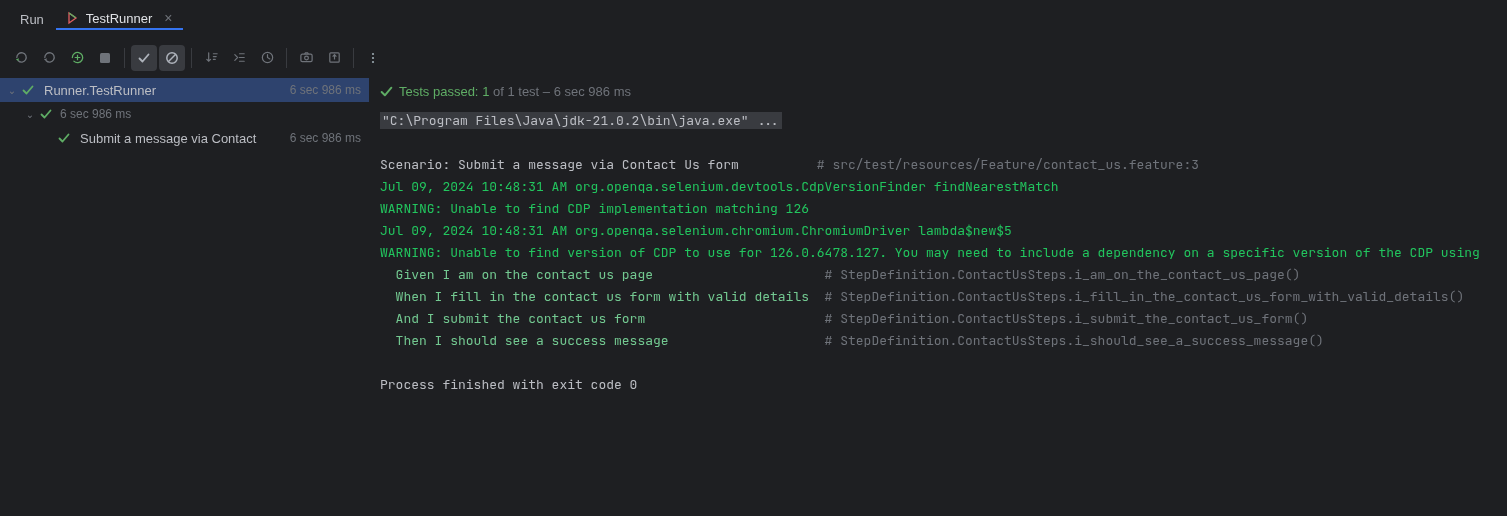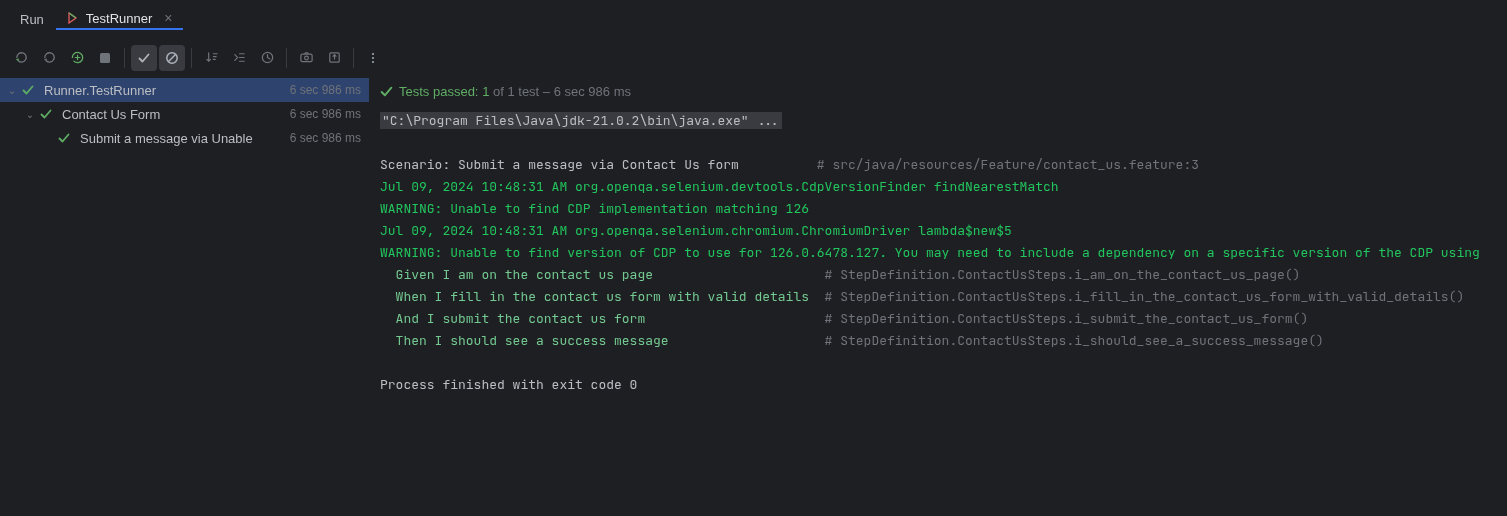"Contact Us Form" span.tree-name { html: <span>Contact Us Form</span> -> none }
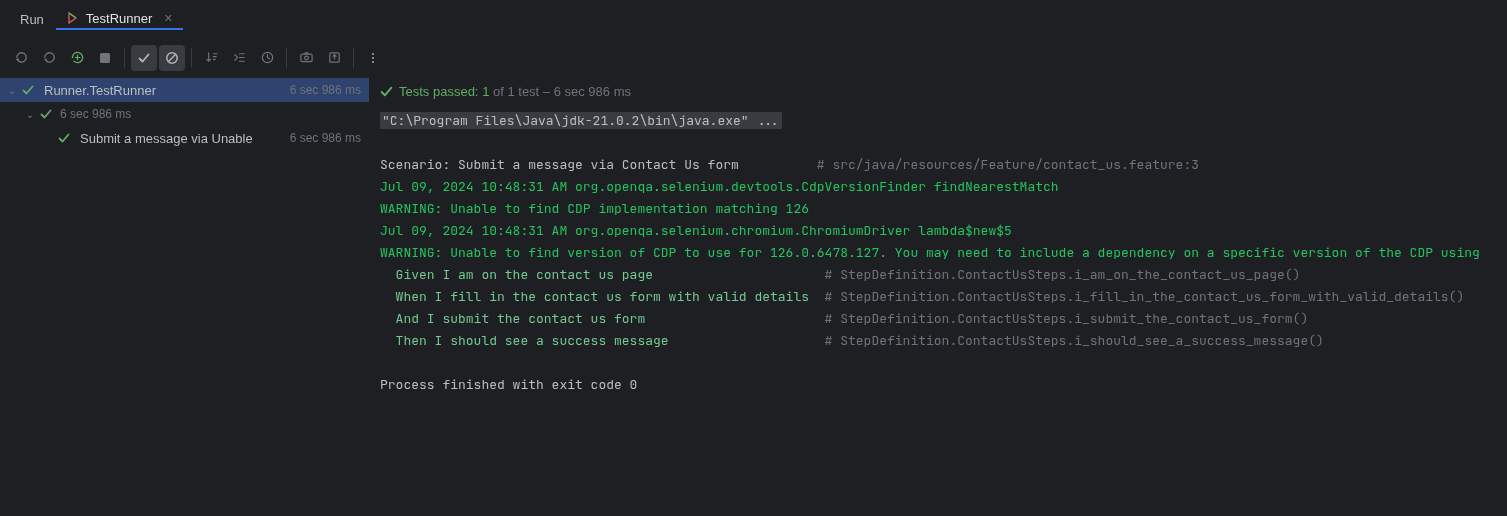"Submit a message via Unable" span.tree-name { text: Unable -> Contact }
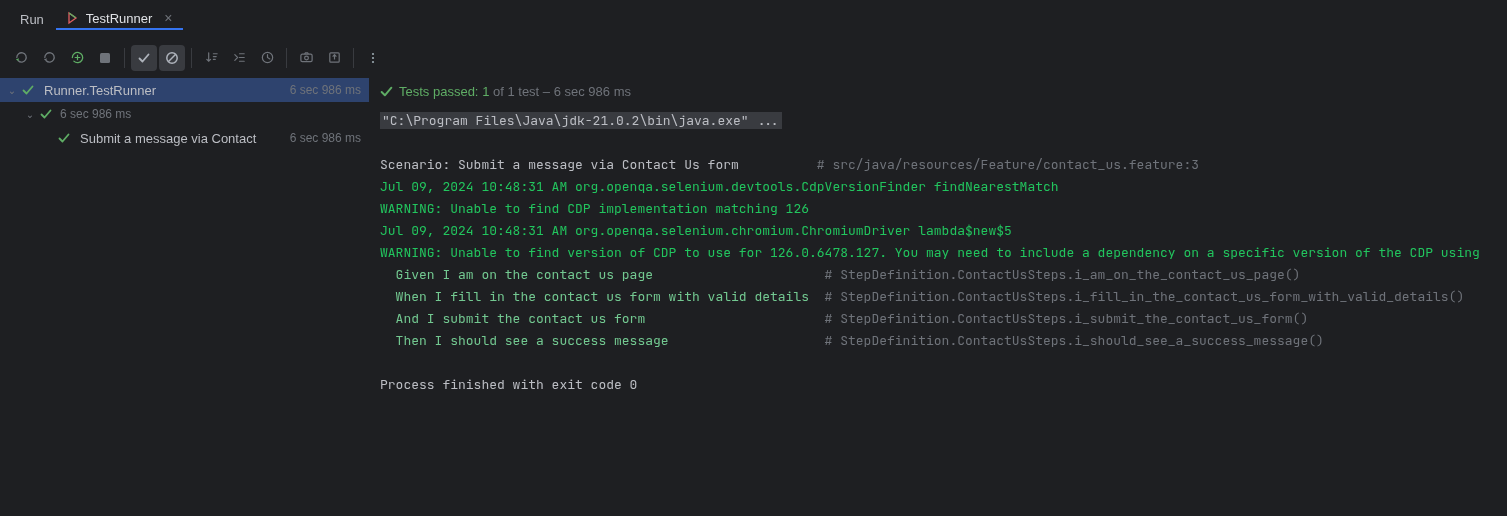"# src/java/resources/Feature/contact_us.feature:3" span.c-dim { text: src/java/resources/Feature/contact -> src/test/resources/Feature/contact }
